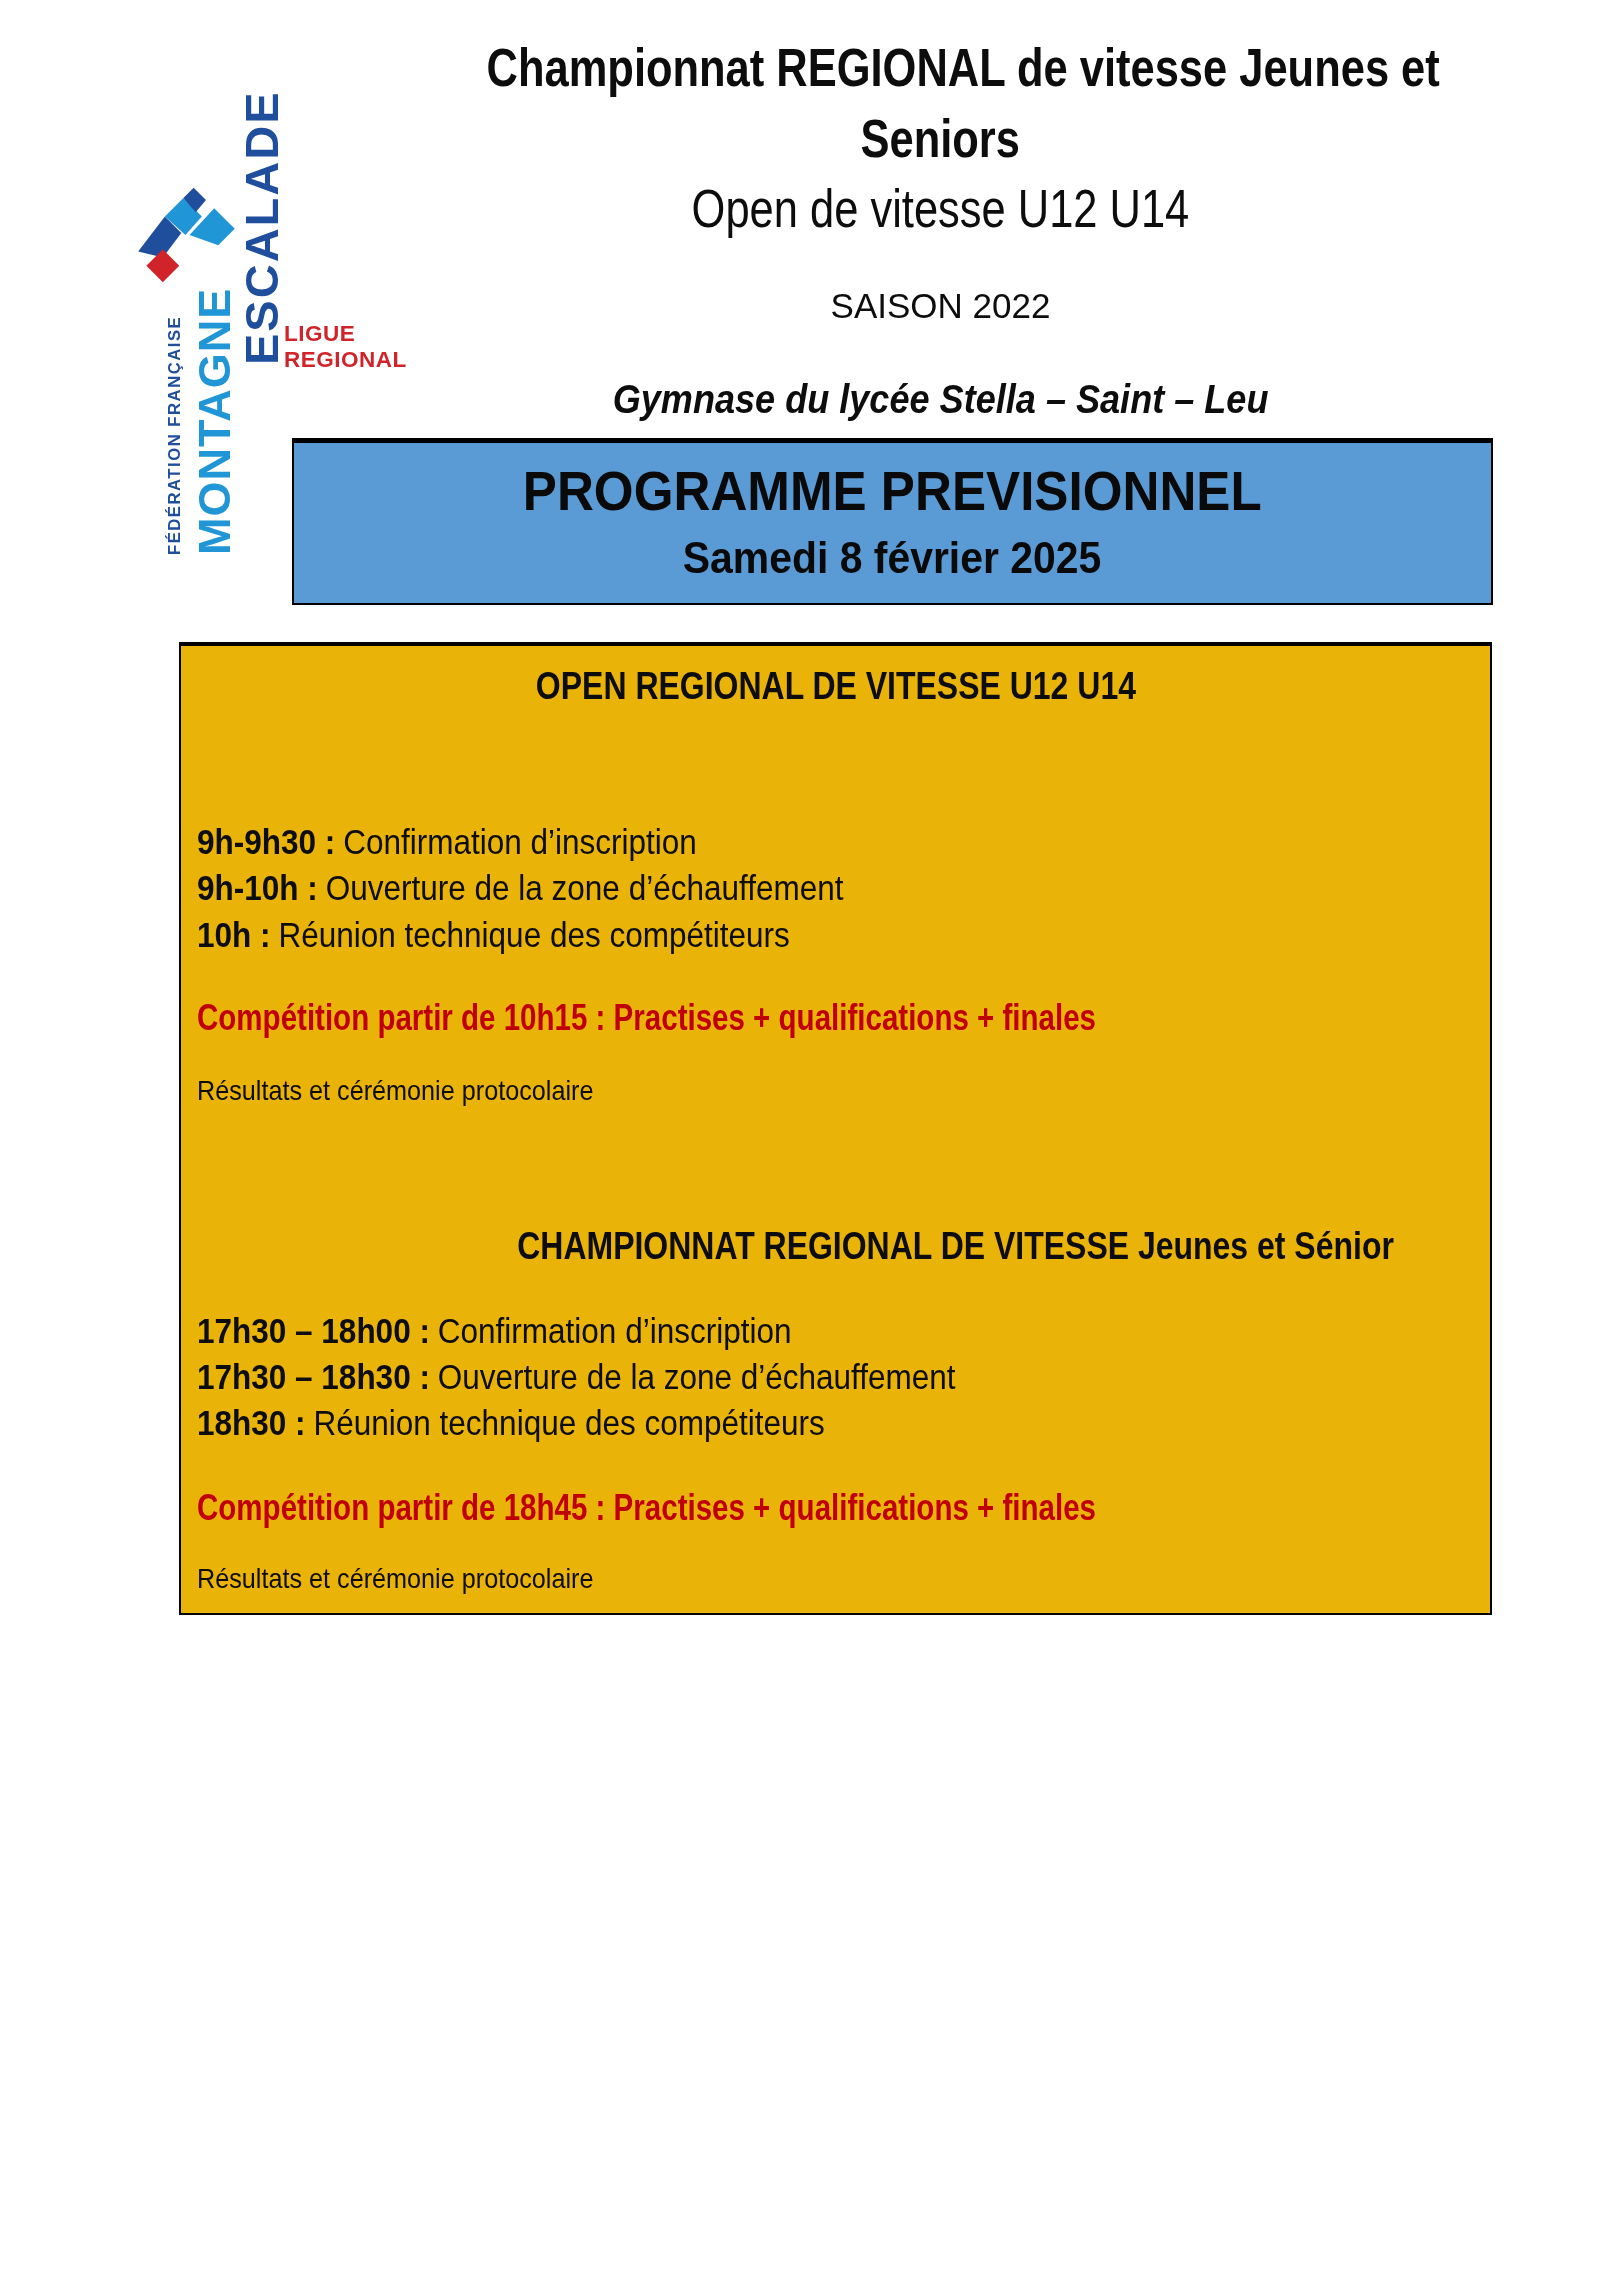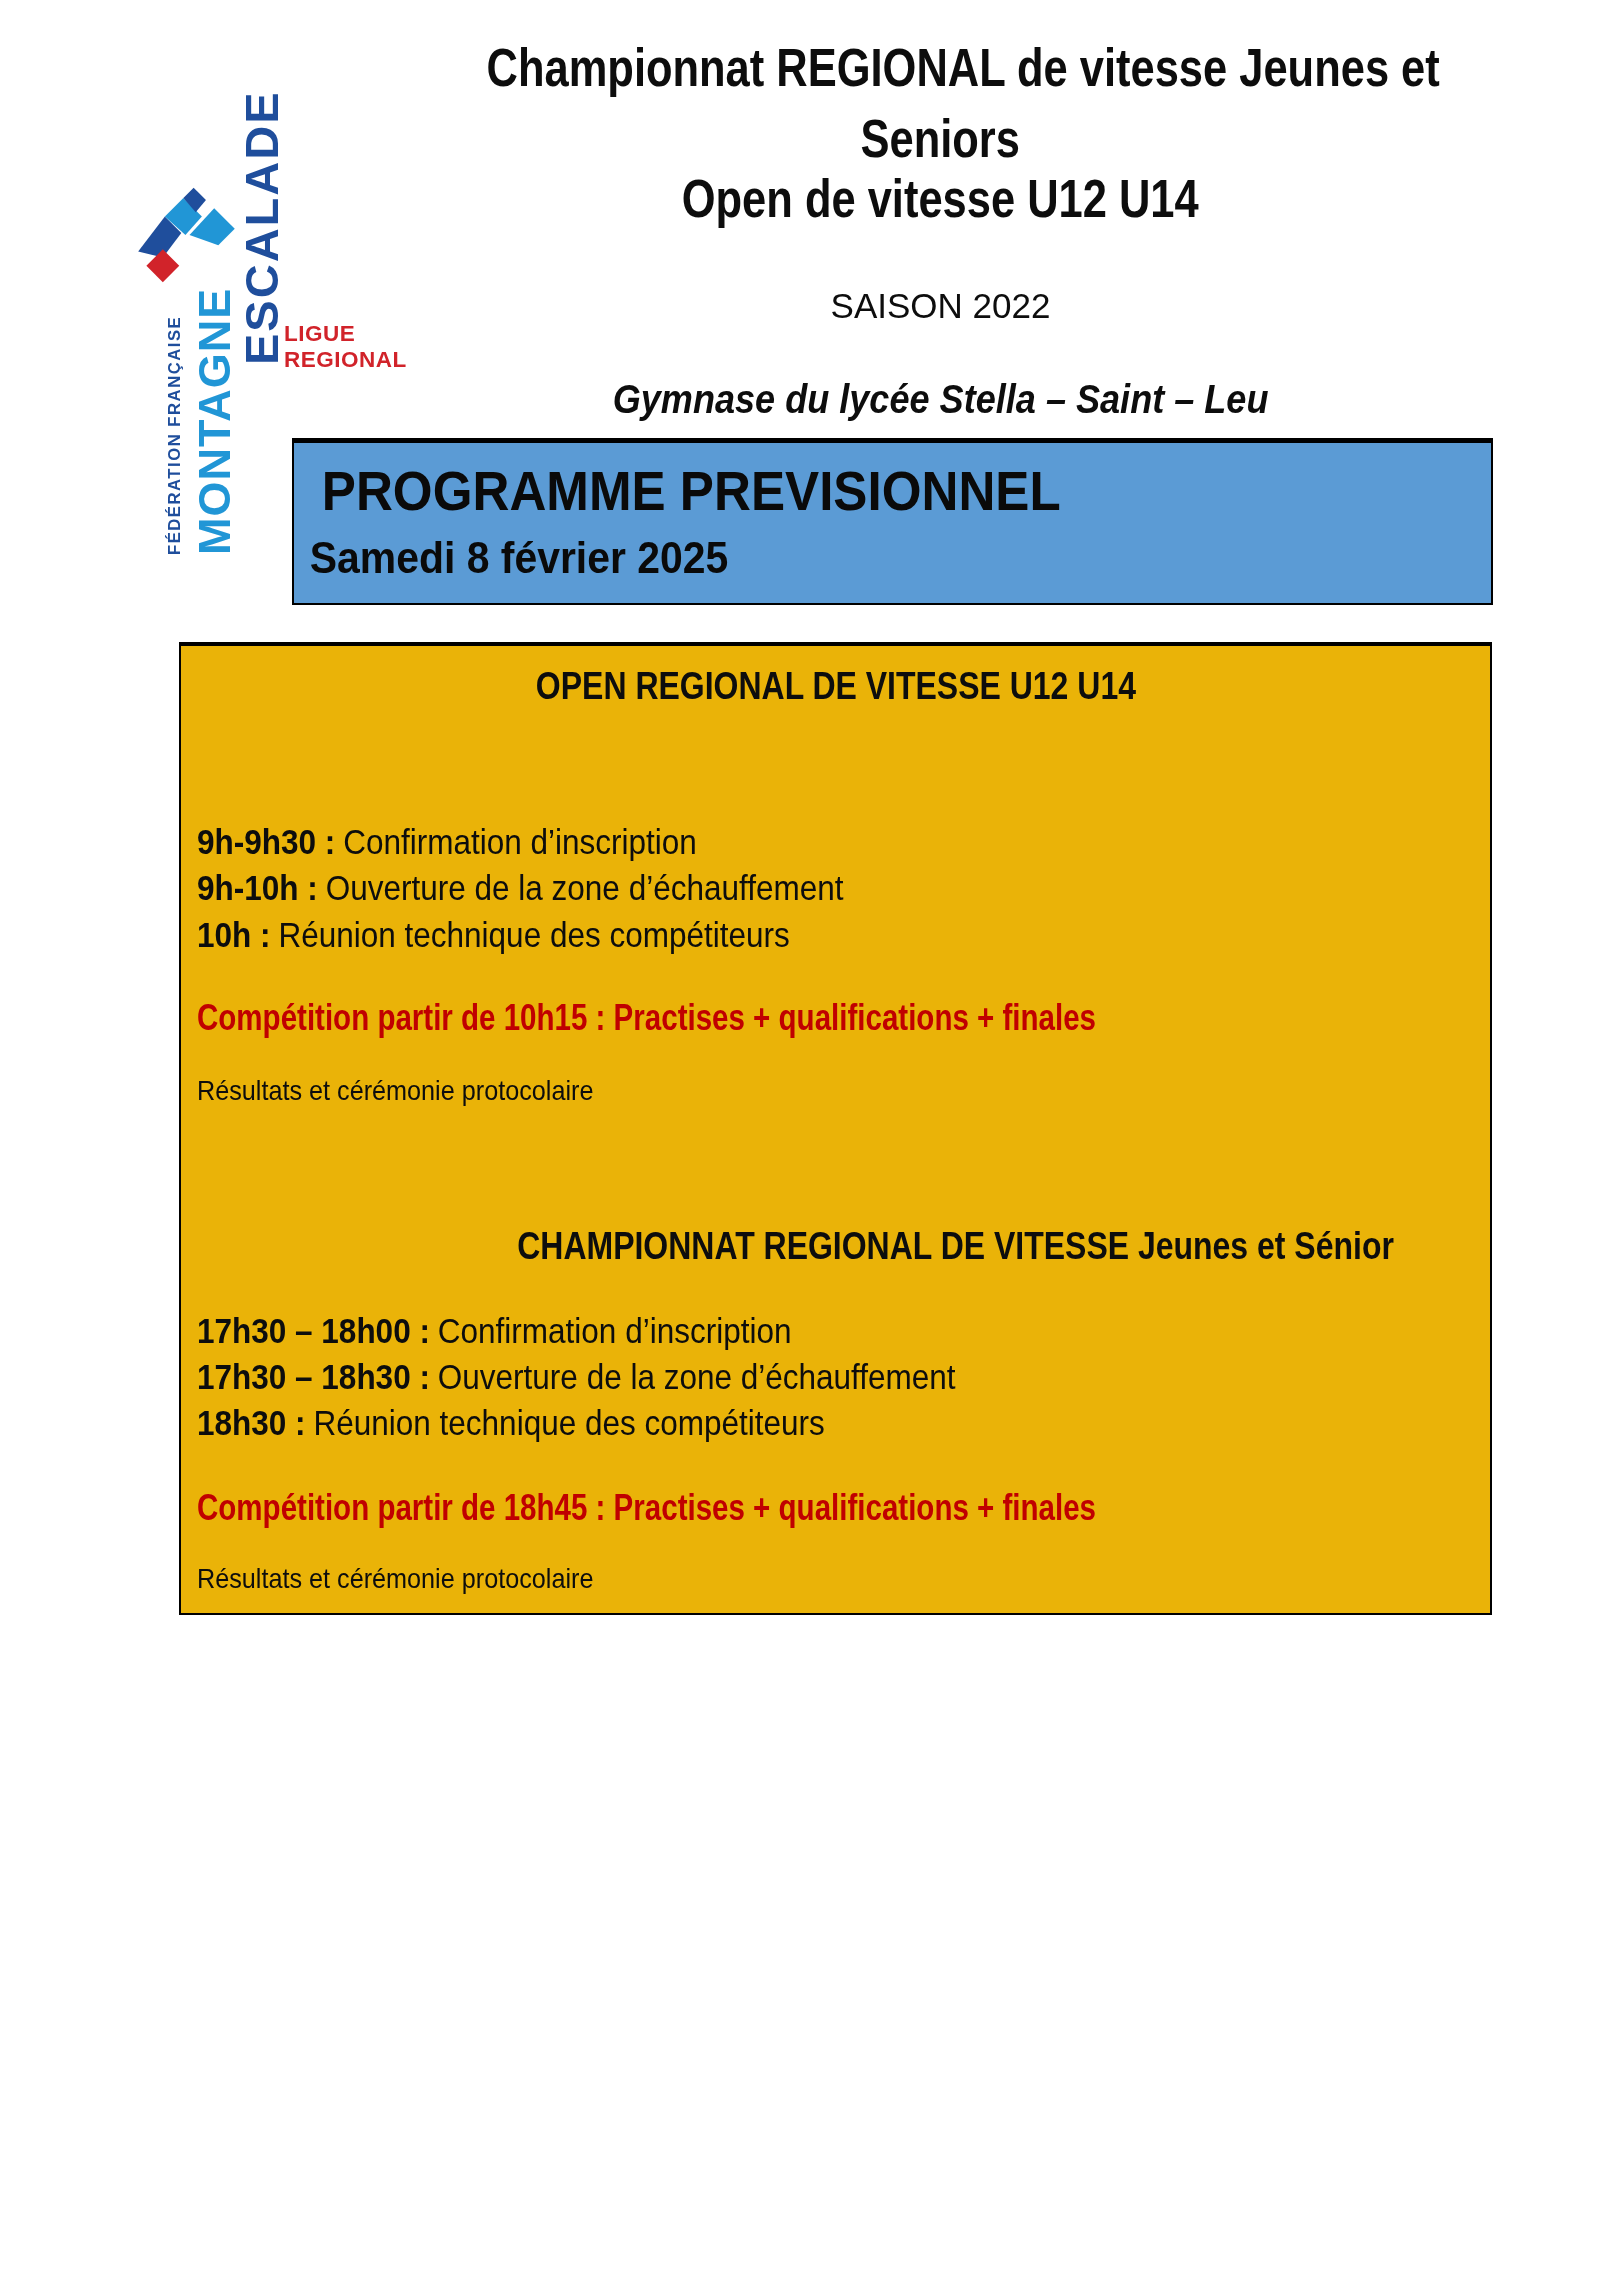"Open de vitesse U12 U14" .h-l3 { font-weight: bold -> normal; top: 168px -> 178px }
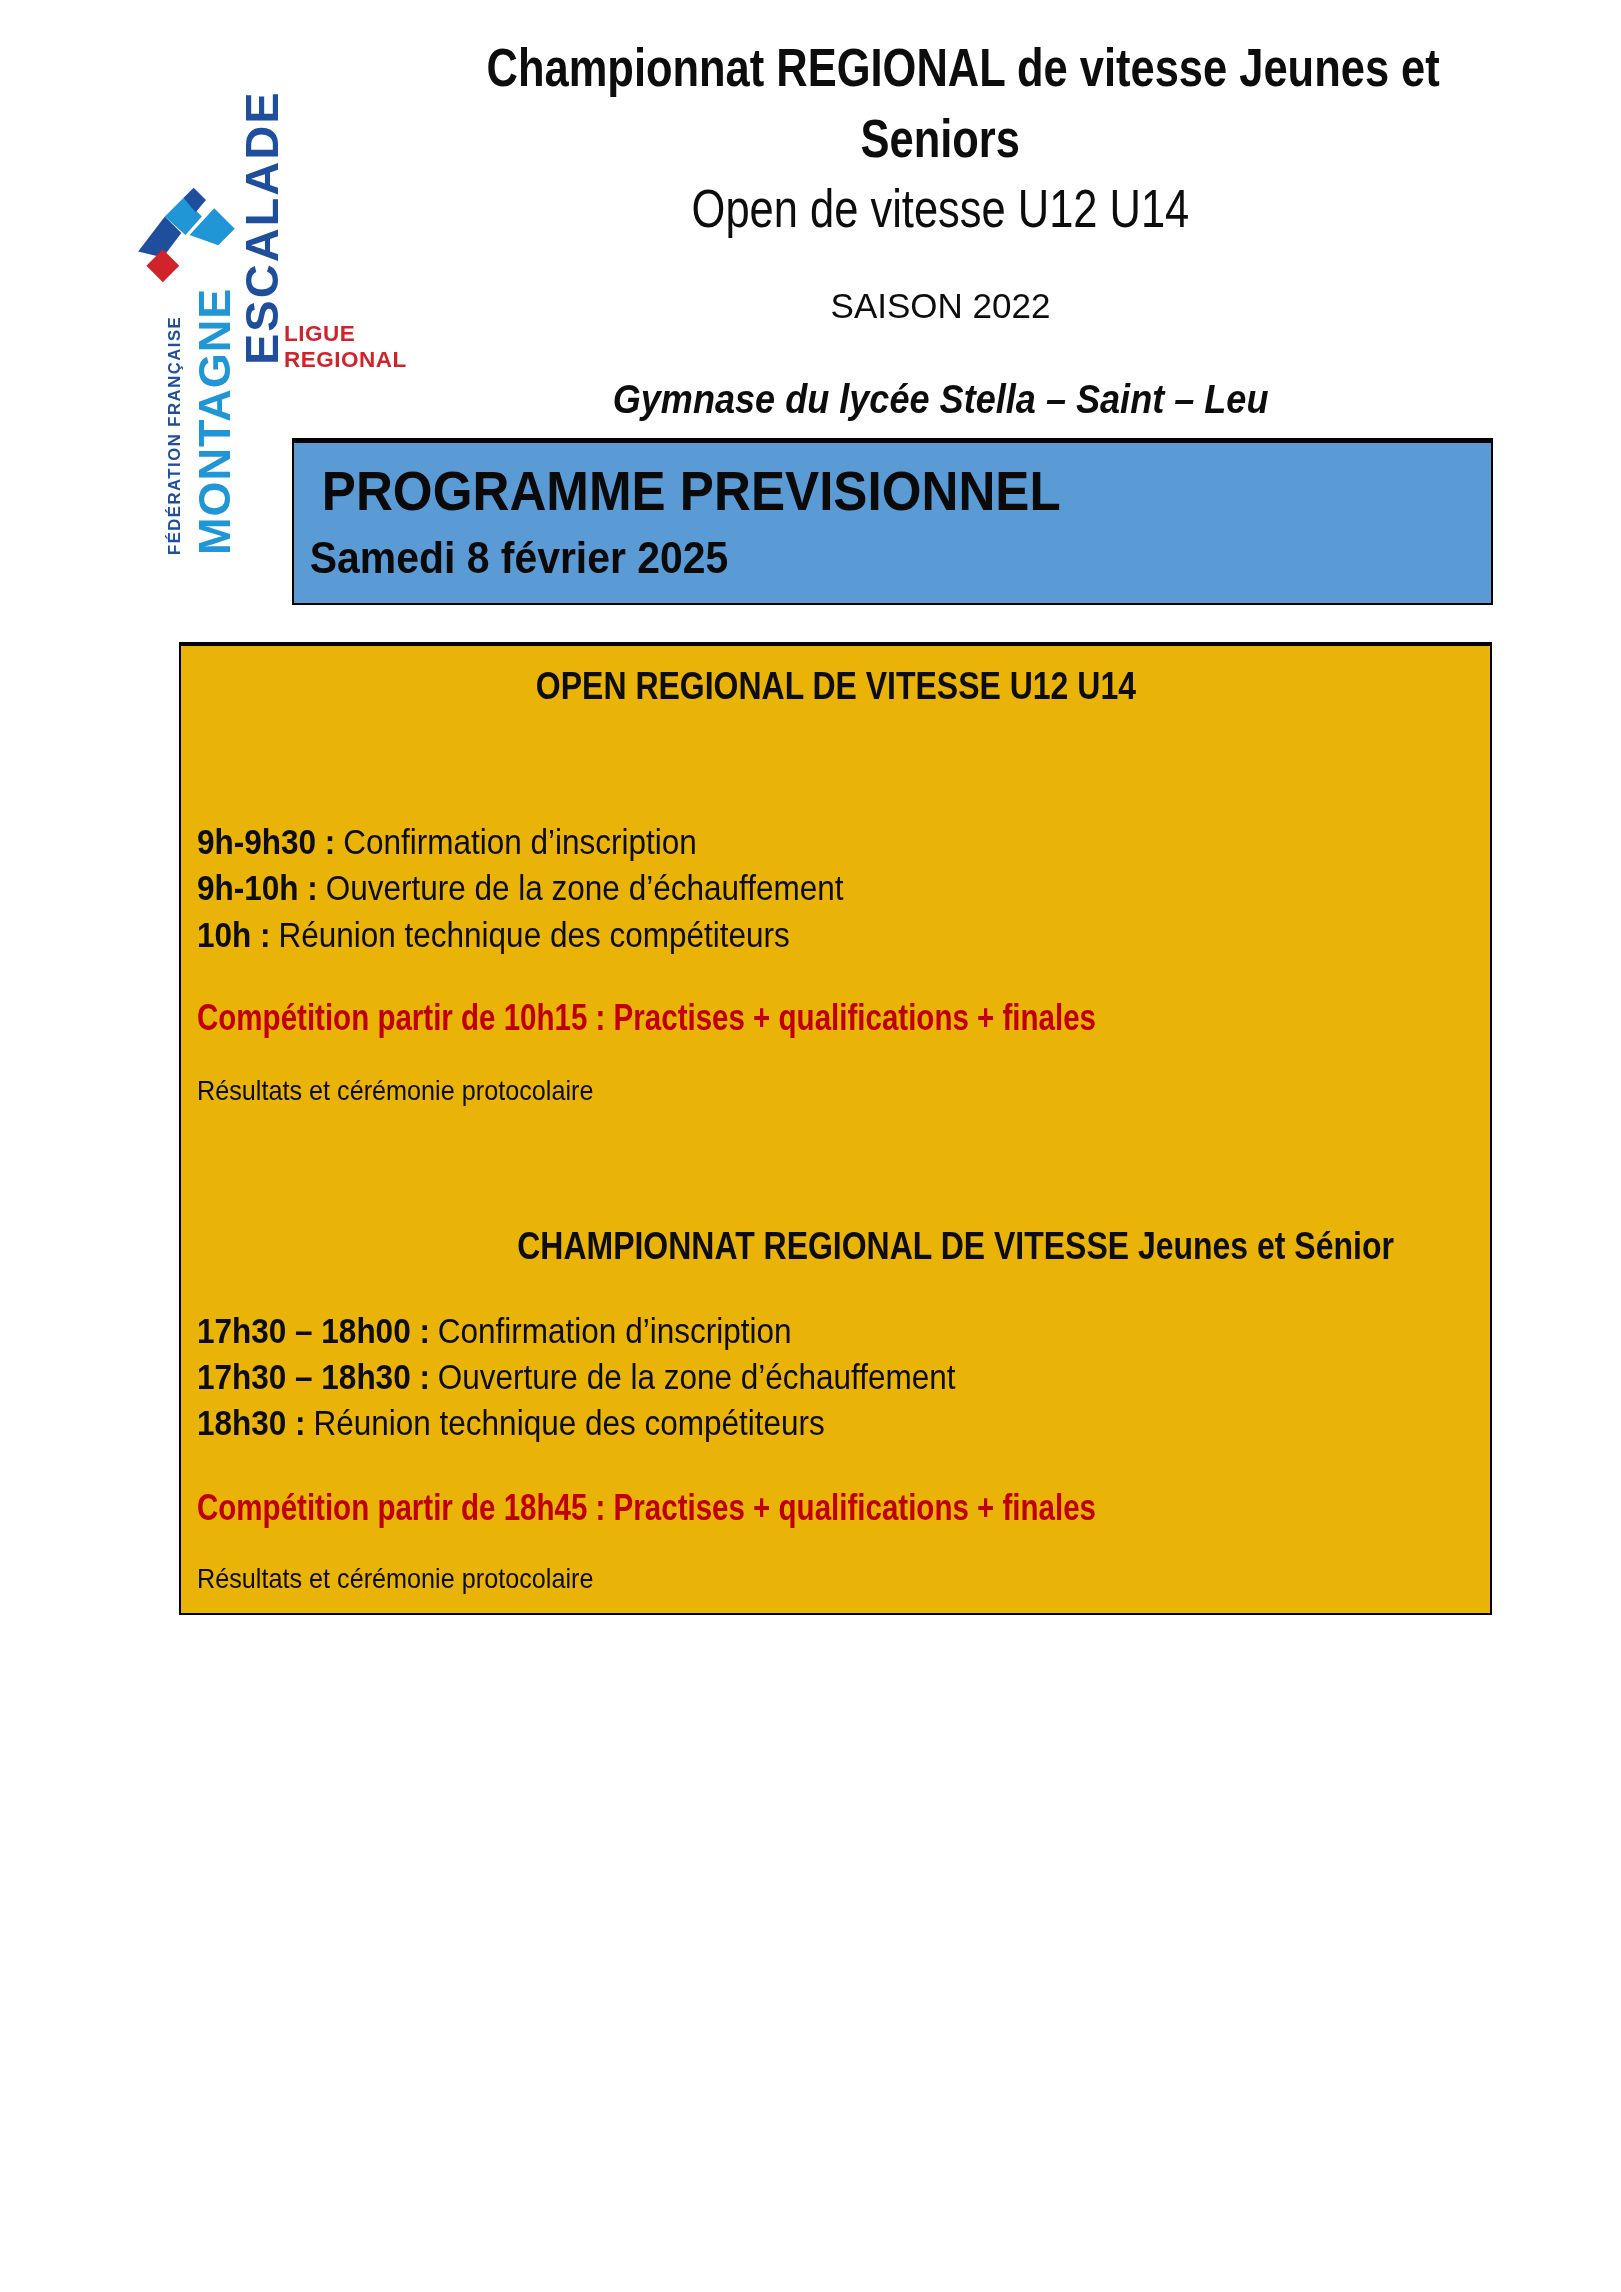"PROGRAMME PREVISIONNEL" .banner .bline { text-align: none -> center }
